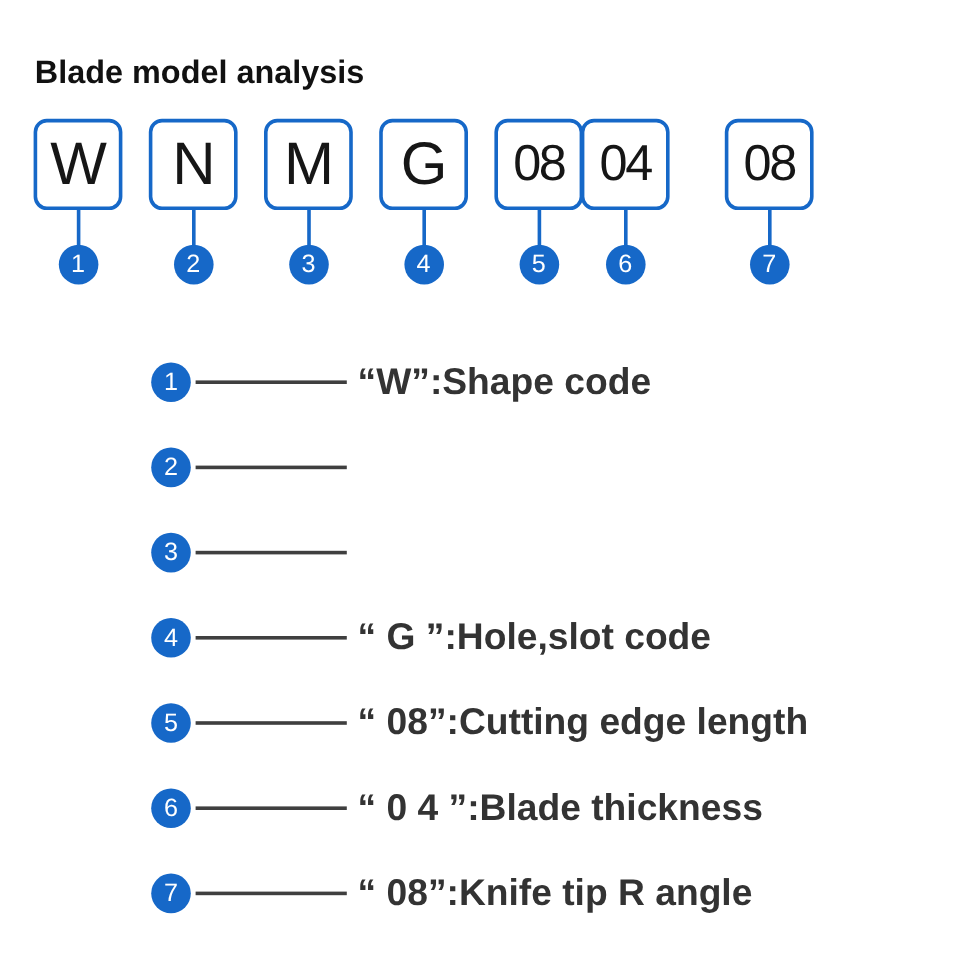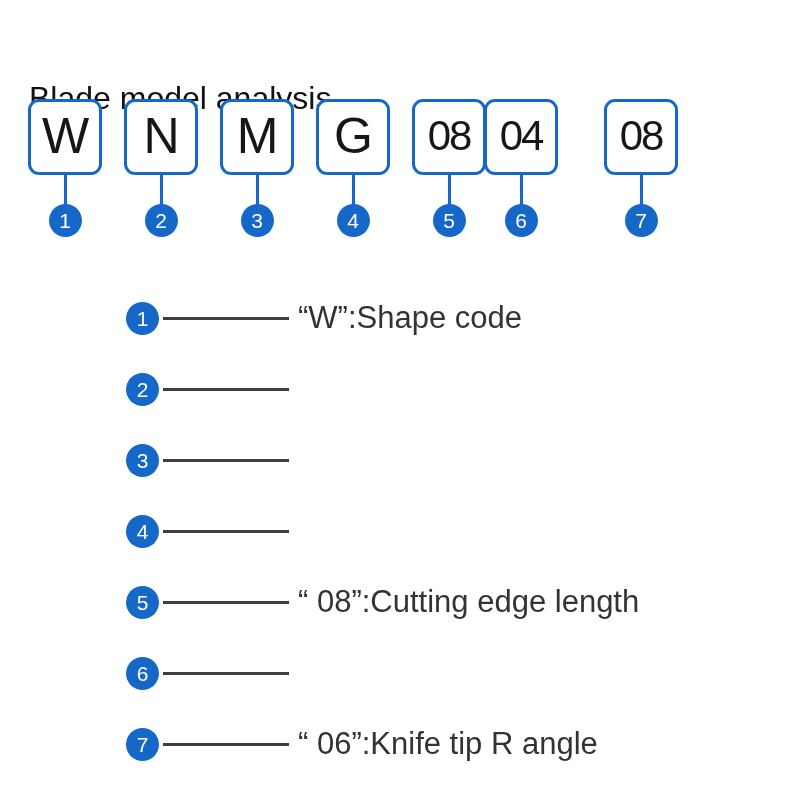"Blade model analysis" .title { font-size: 32px -> 27px; font-weight: 400 -> 700; margin-top: 38px -> none }
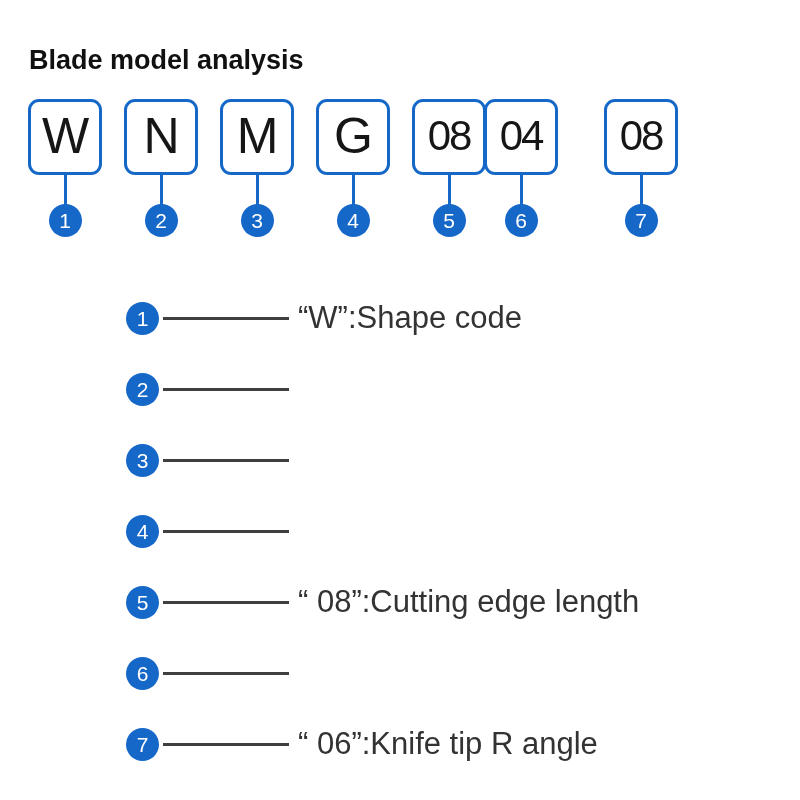"“W”:Shape code" .legend-text { font-weight: 400 -> 700 }
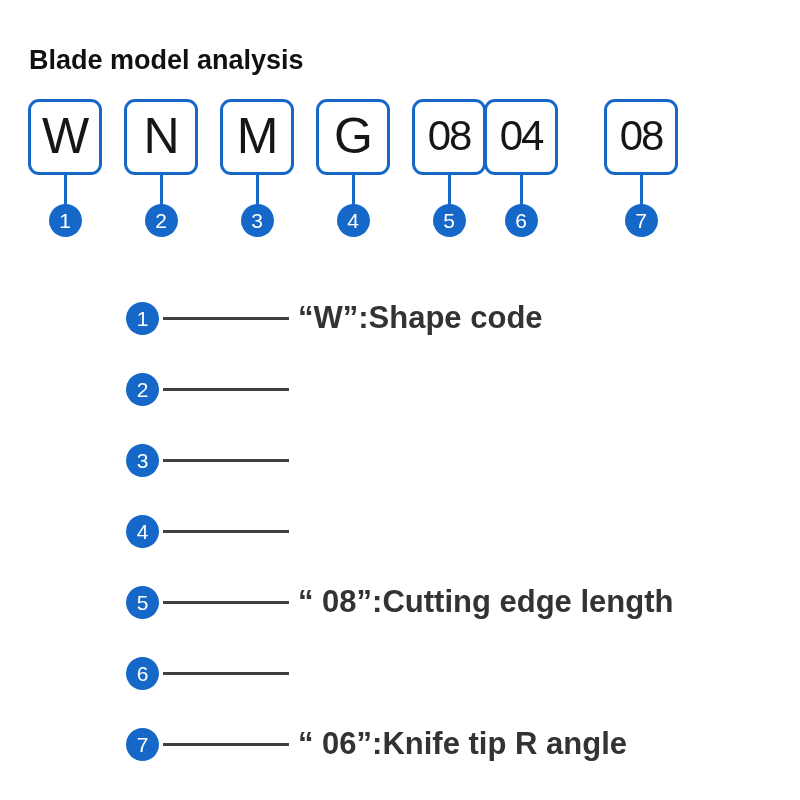"“ G ”:Hole,slot code" div.legend-text { html: none -> <div>“ G ”:Hole,slot code</div> }
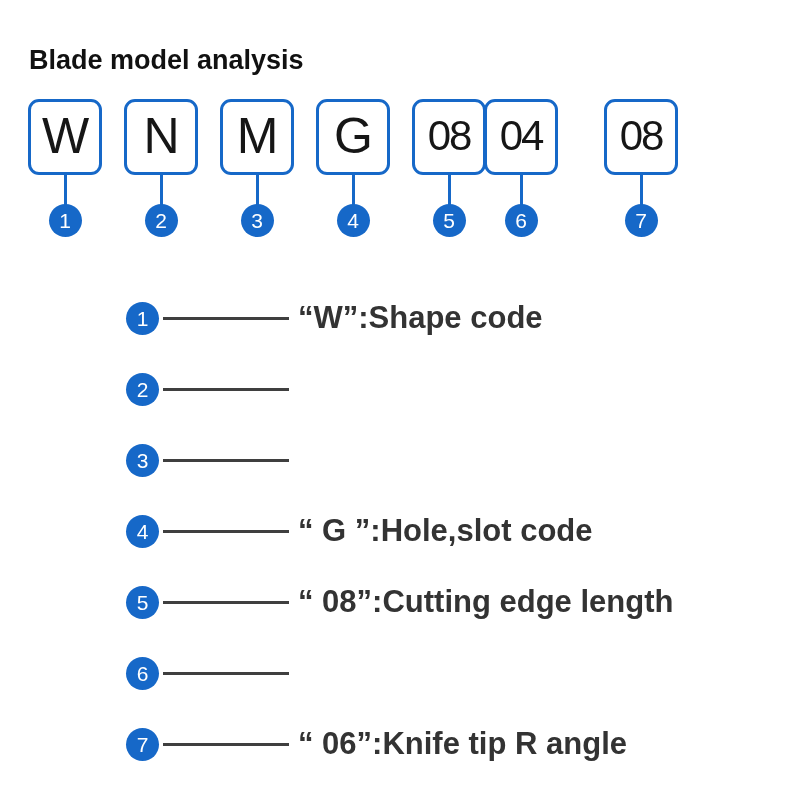"“ 0 4 ”:Blade thickness" div.legend-text { html: none -> <div>“ 0 4 ”:Blade thickness</div> }
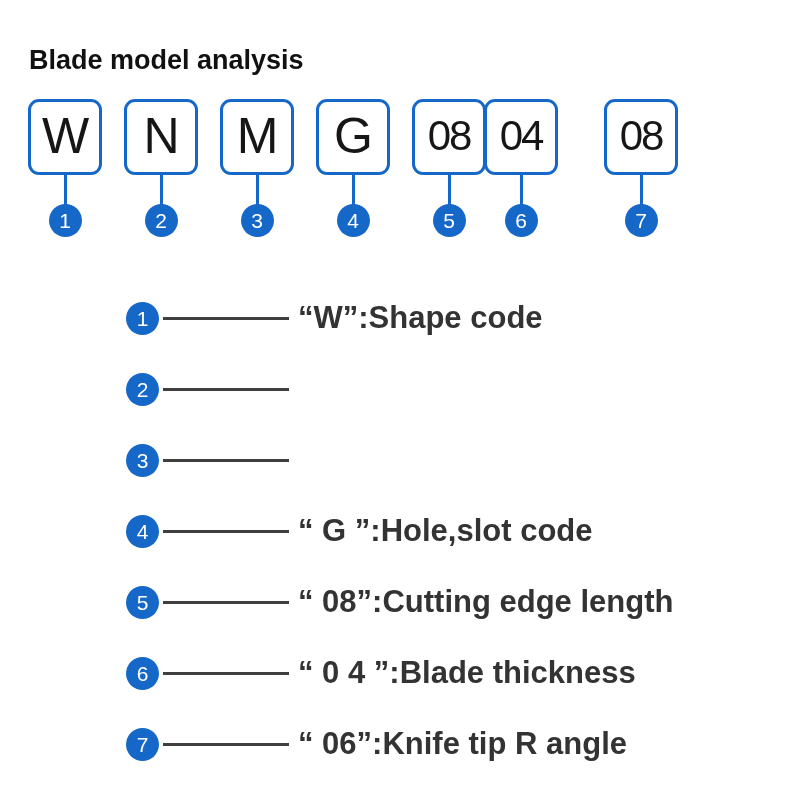"“ 06”:Knife tip R angle" div.legend-text { text: 06 -> 08 }
